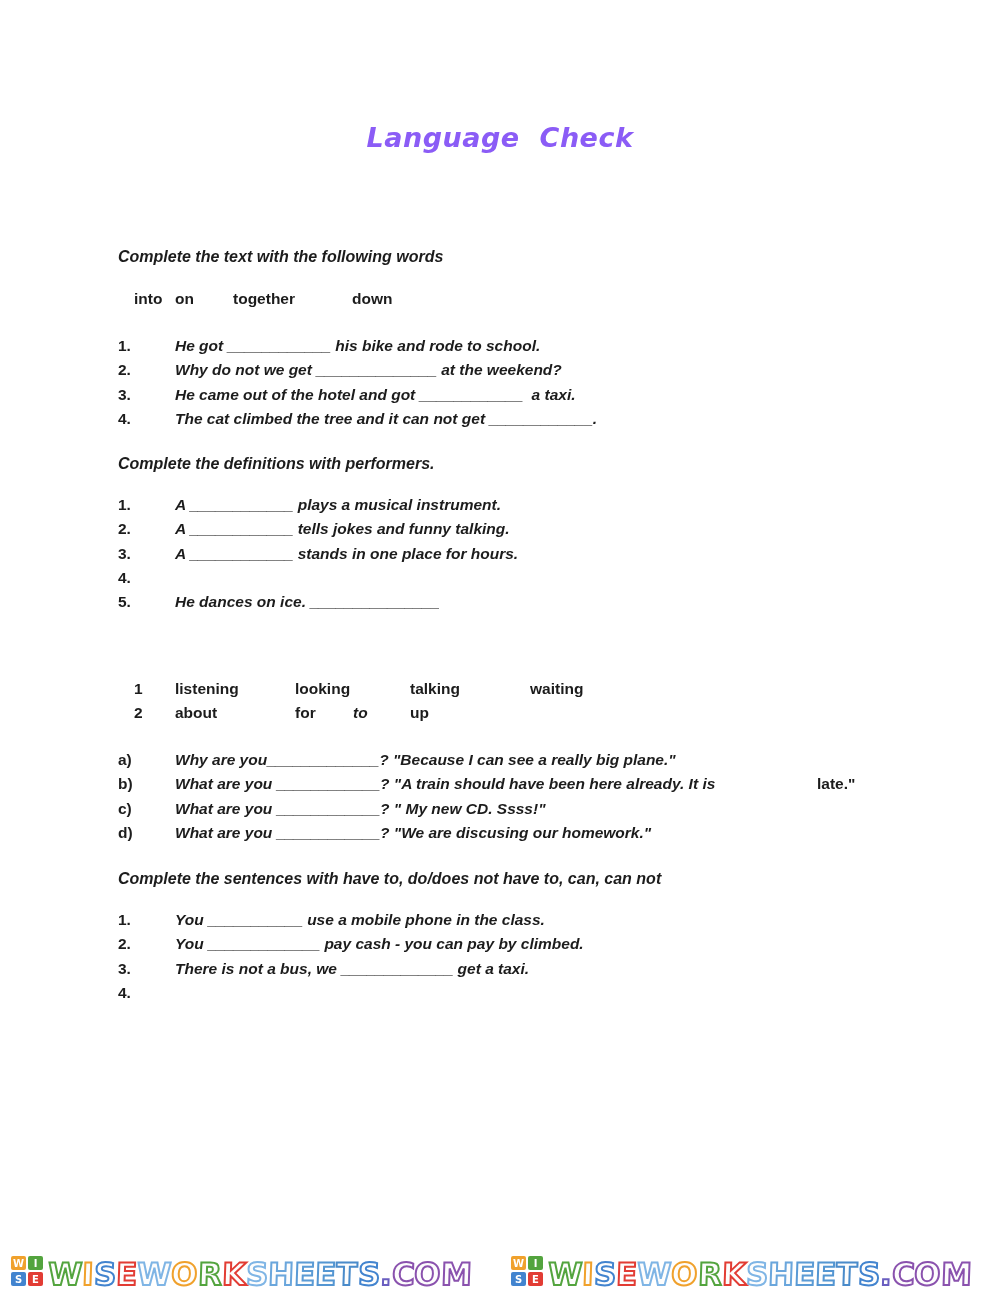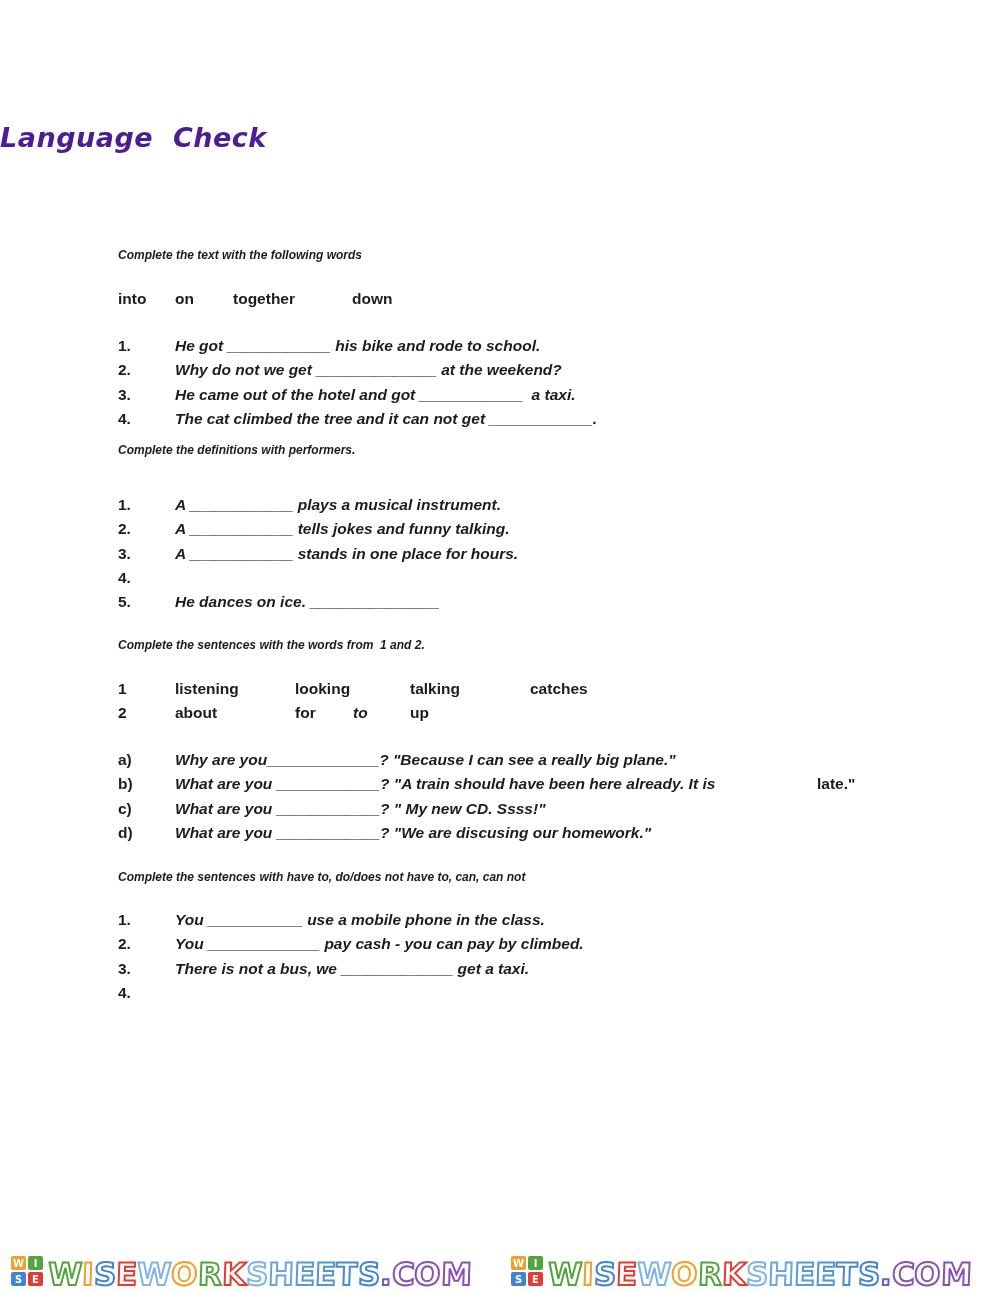"Language Check" .title { color: #4c1d95 -> #8b5cf6; text-align: left -> center }
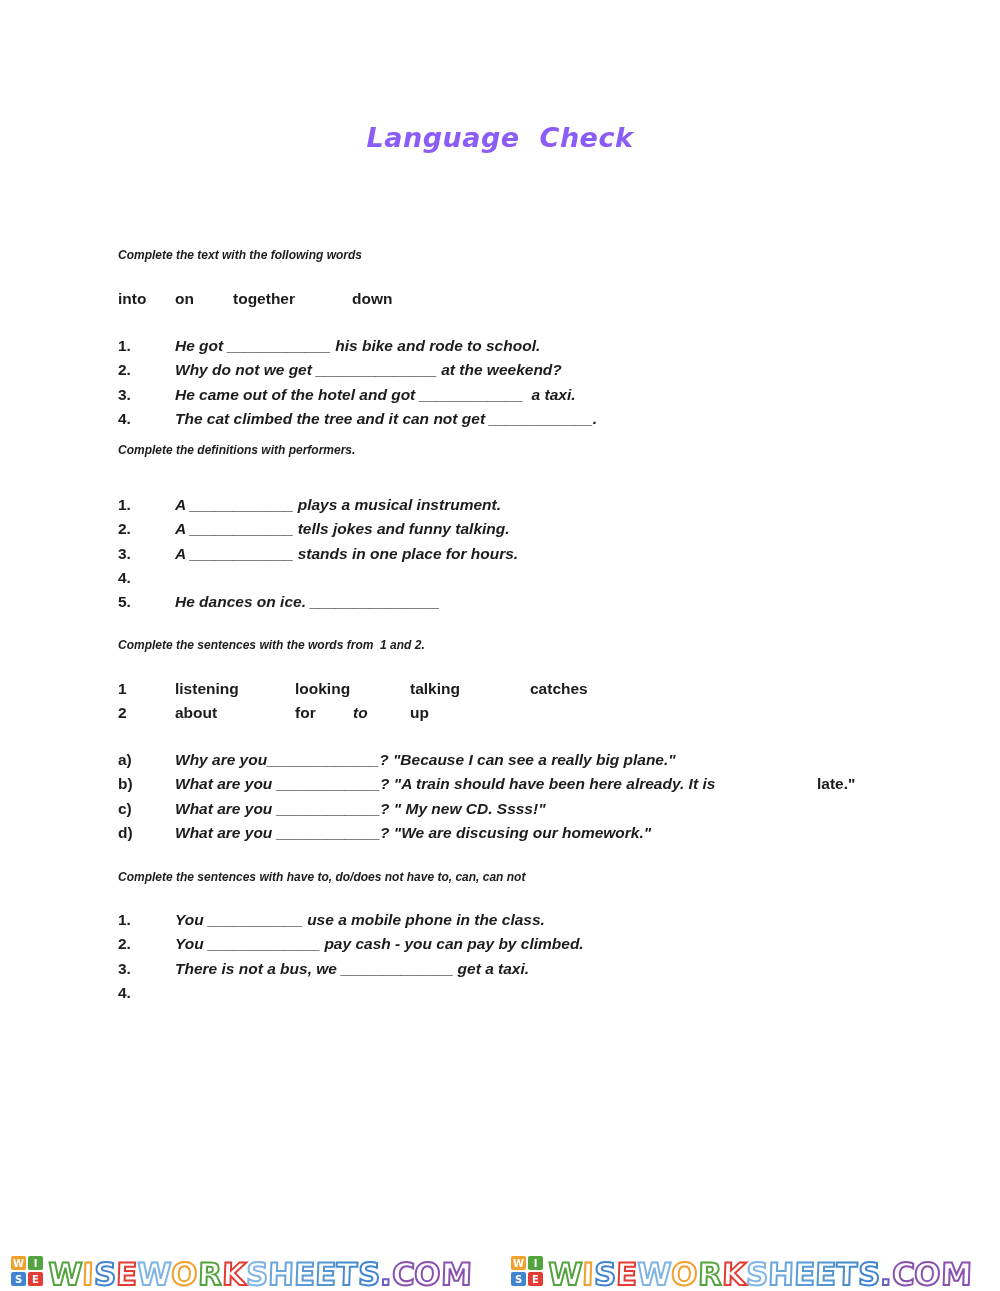"Complete the text with the" .heading { font-size: 12px -> 16px }
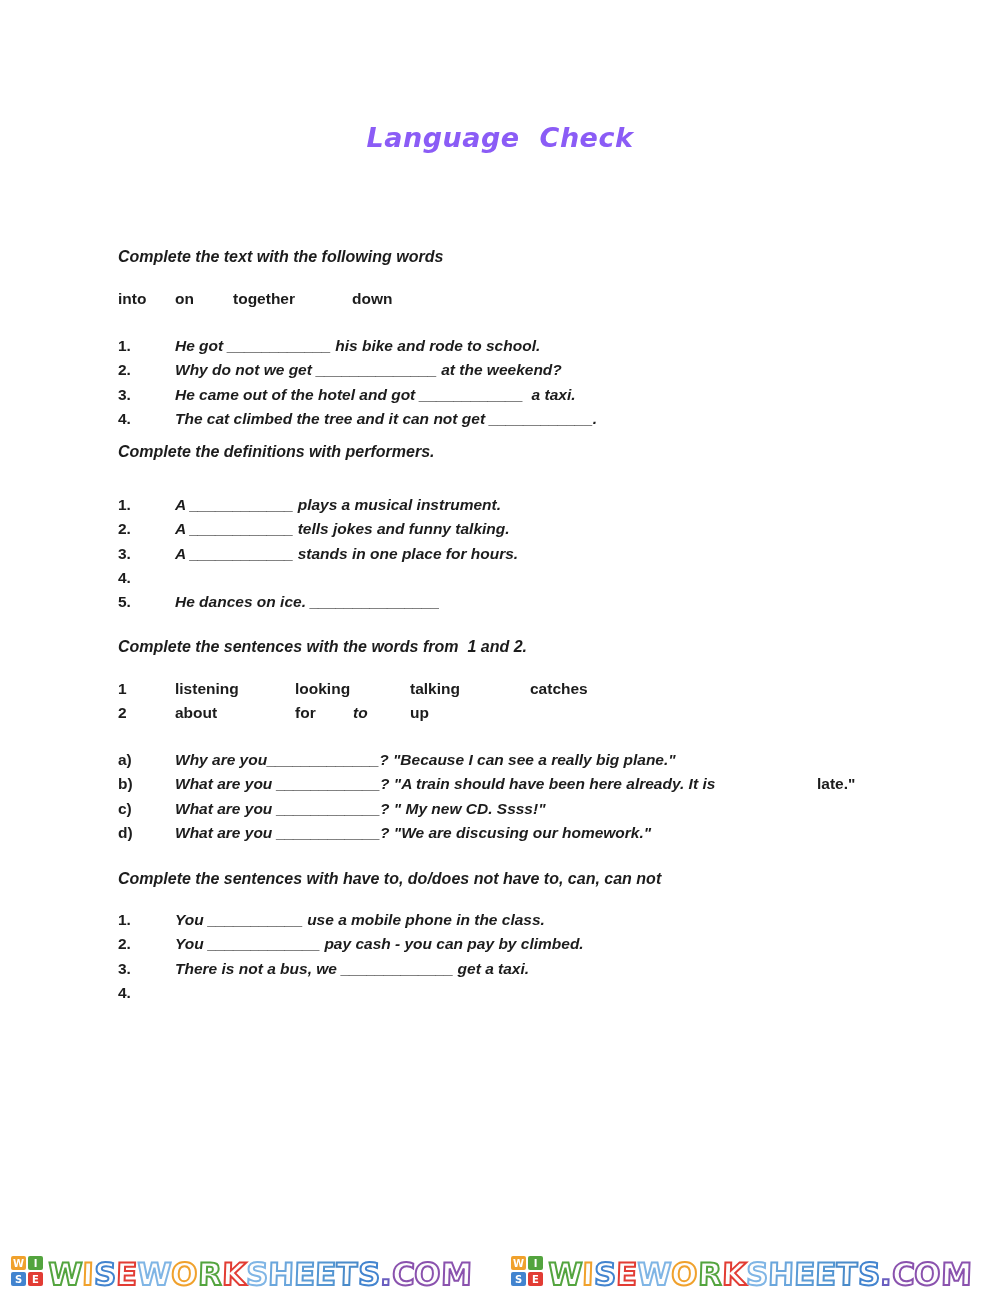"into" .t0 { left: 0 -> 16px }
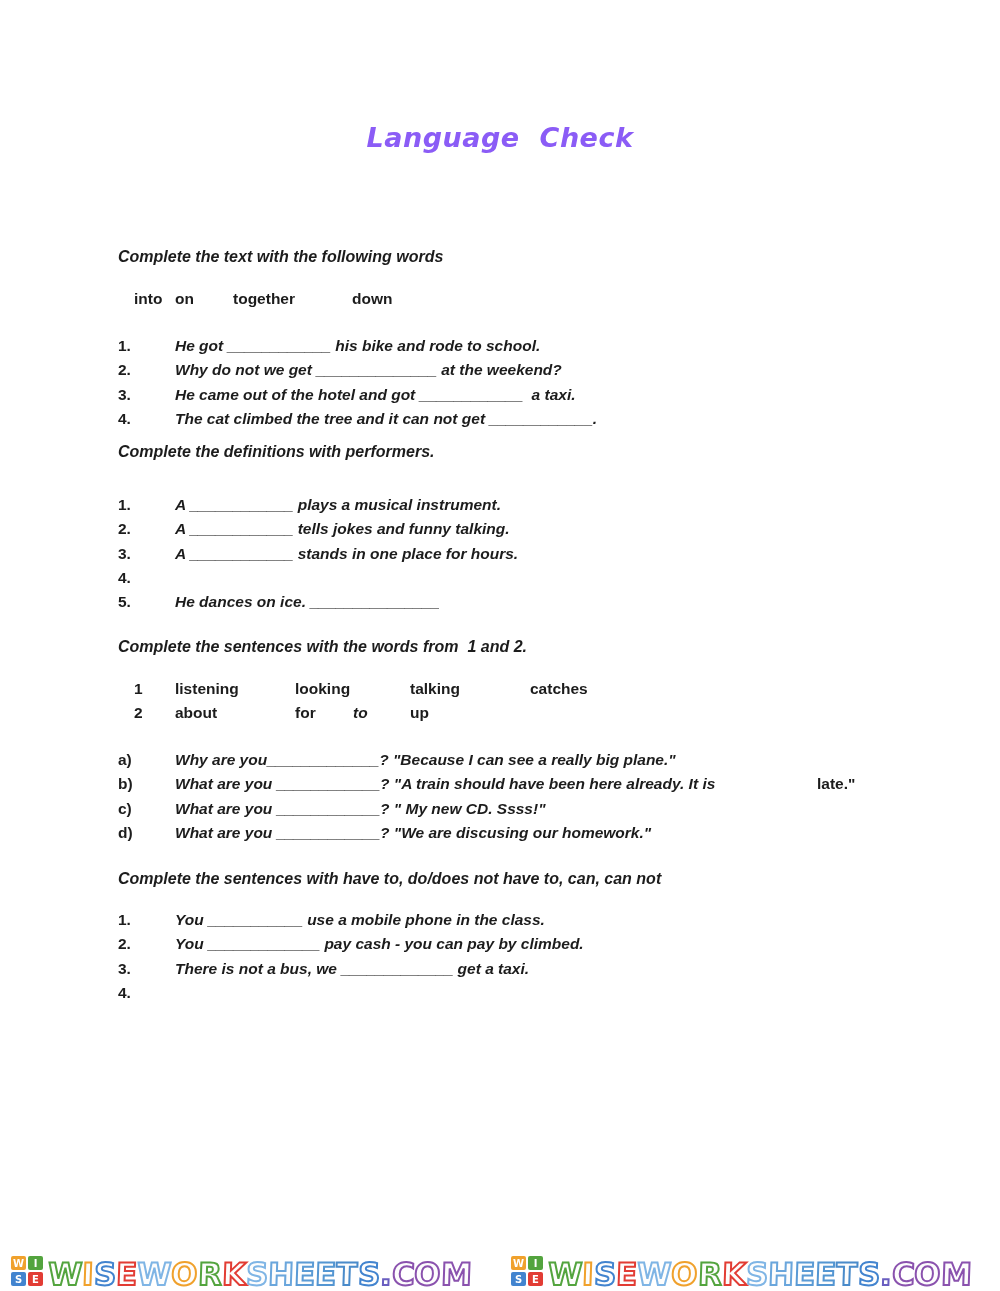"Complete the definitions with" div.block { top: 443px -> 455px }
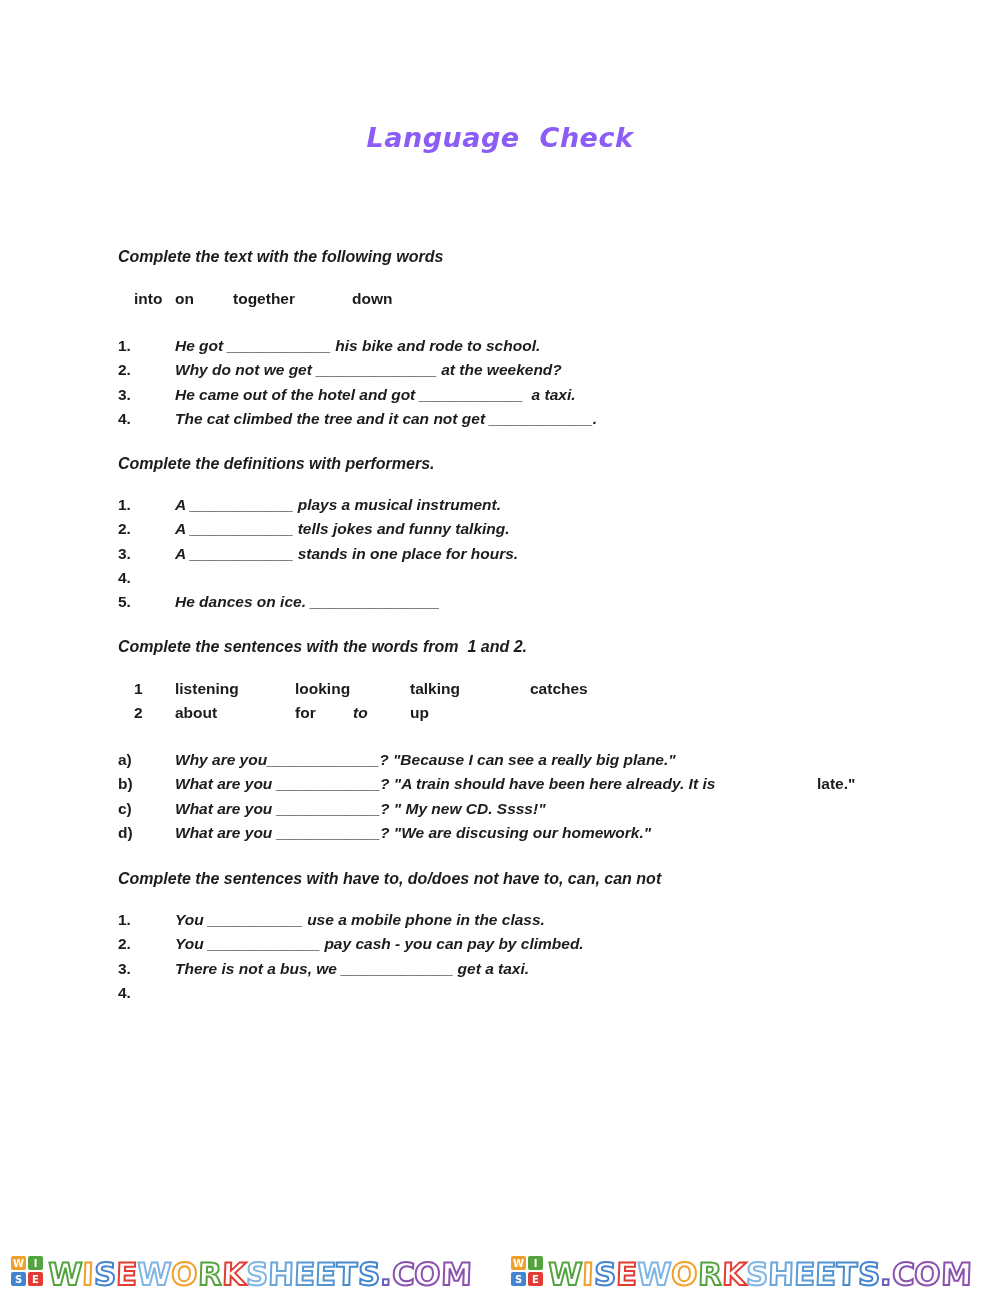"Complete the sentences with the" div.block { html: <div>Complete the sentences with the words from 1 and 2.</div> -> none }
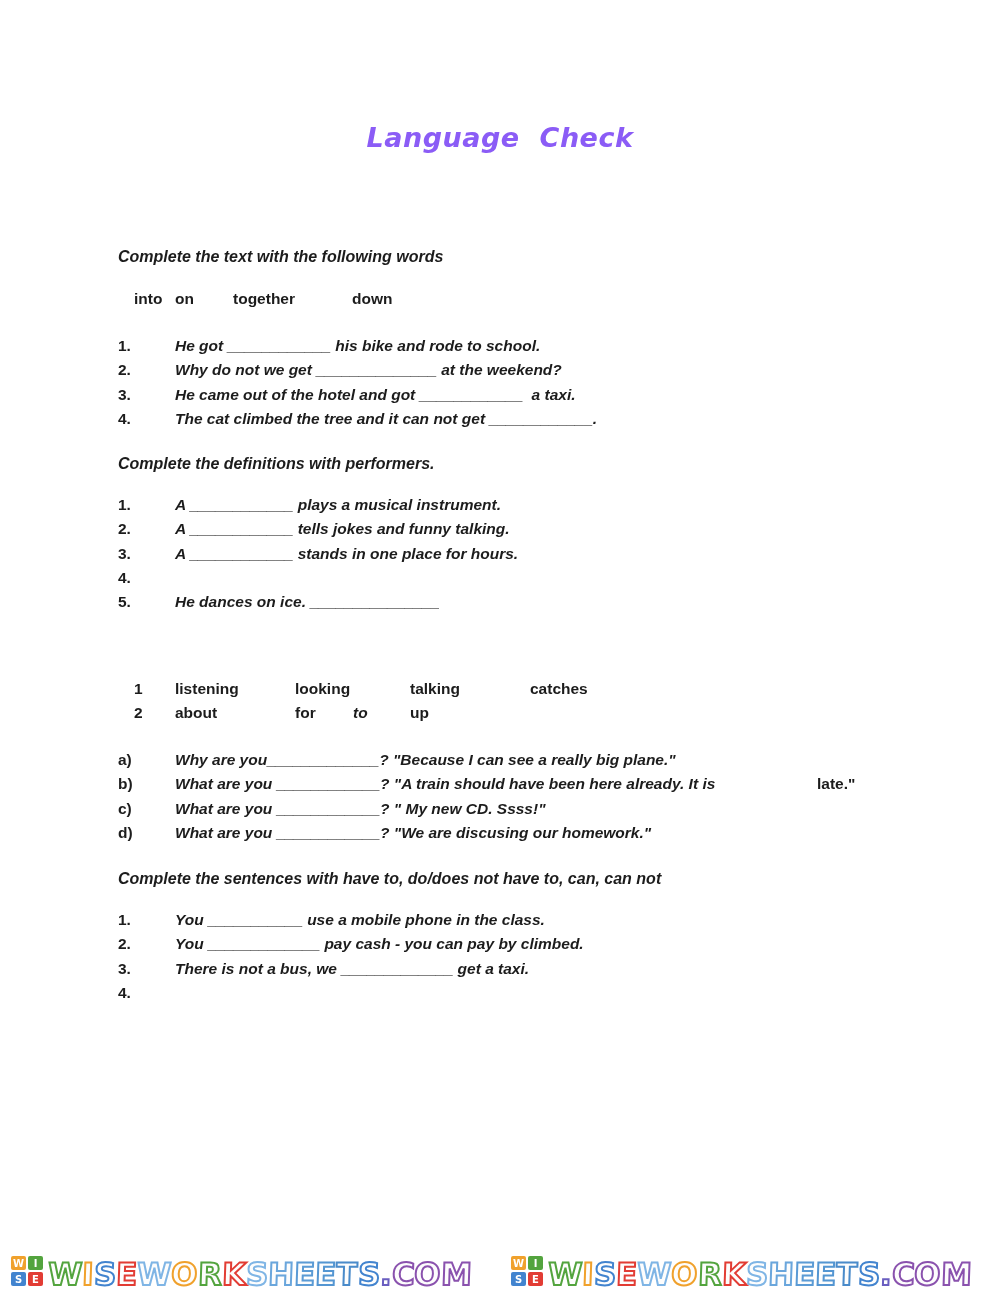"catches" span.seg { text: catches -> waiting }
